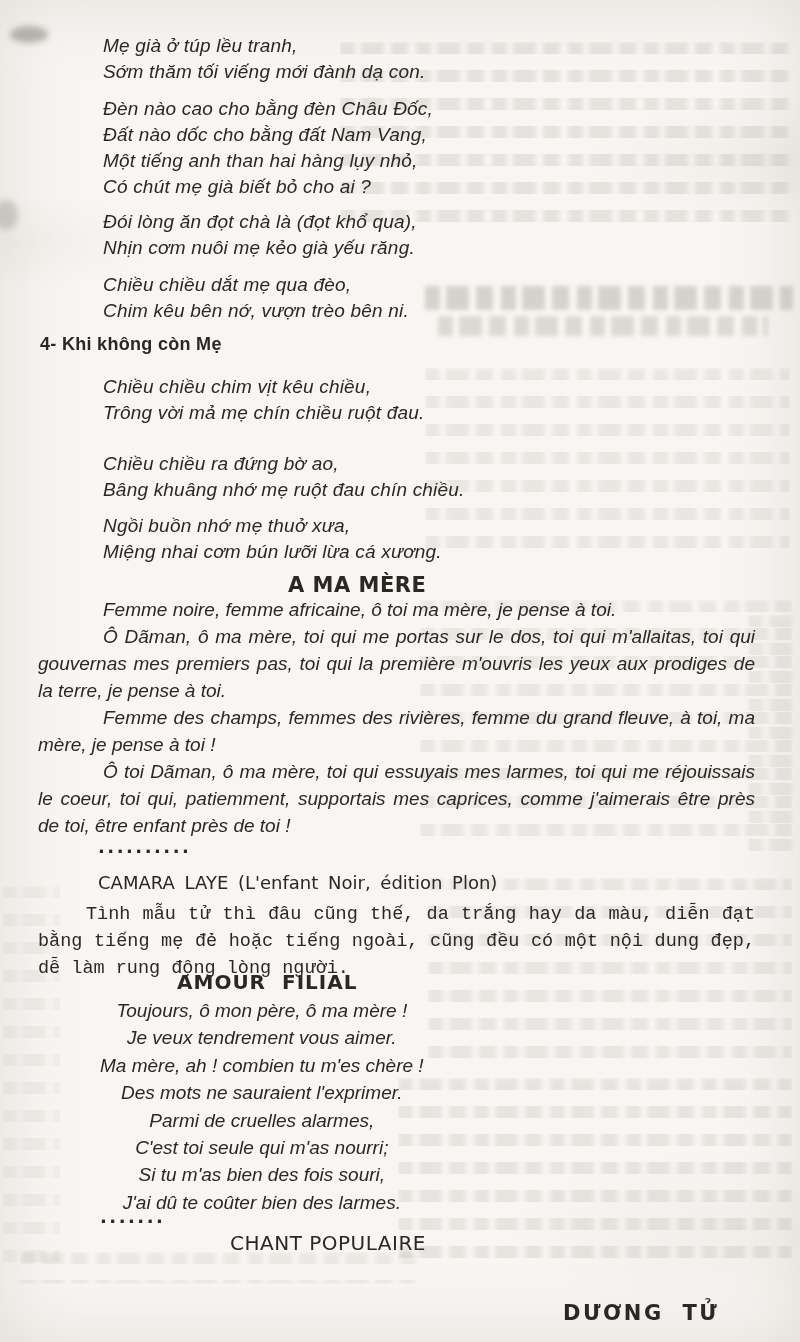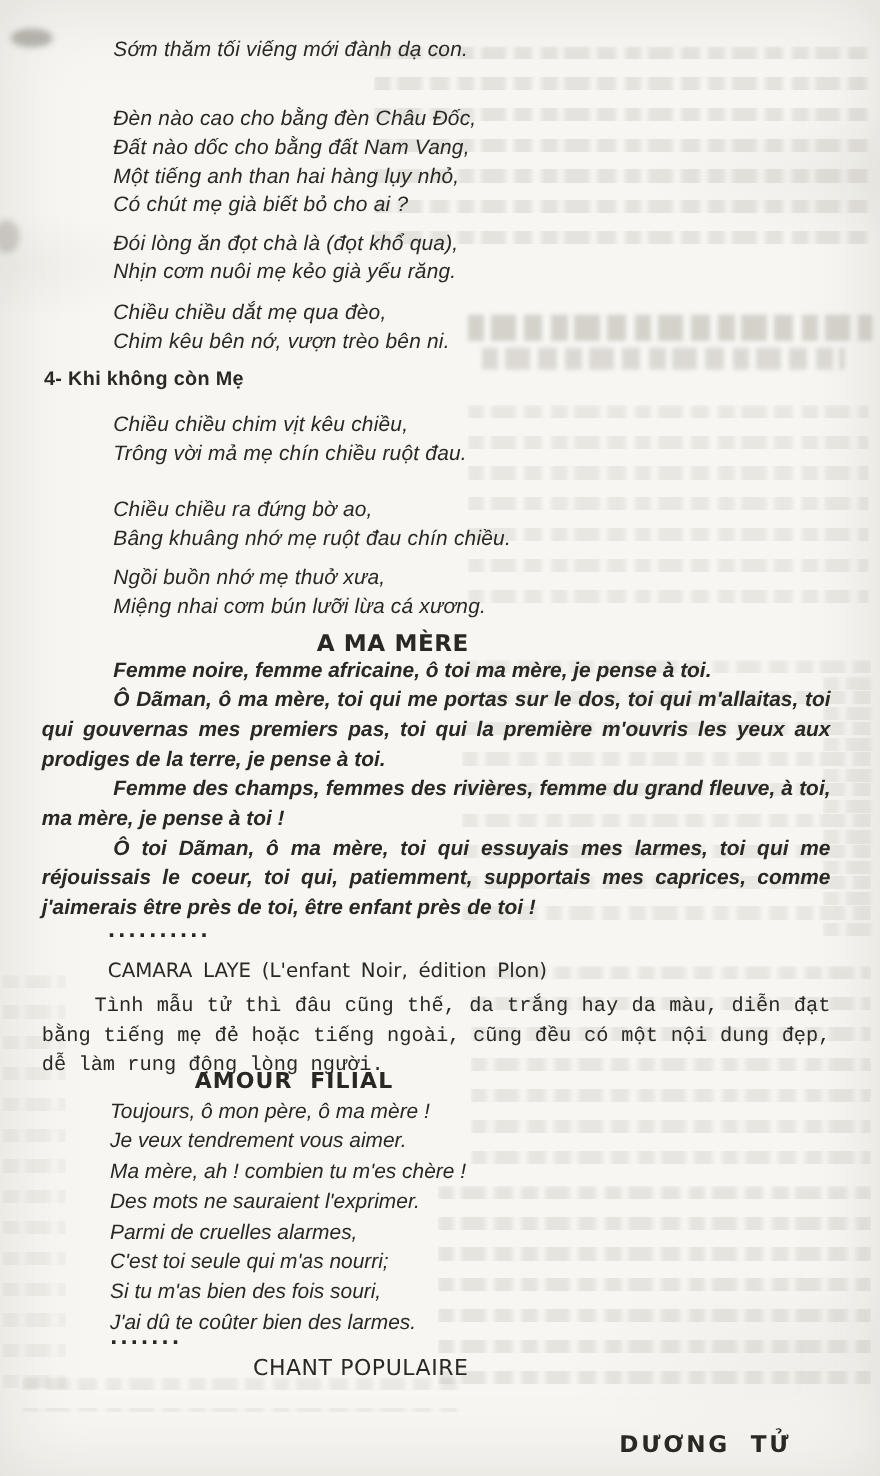"Mẹ già ở túp lều" div { html: none -> <div>Mẹ già ở túp lều tranh,</div> }
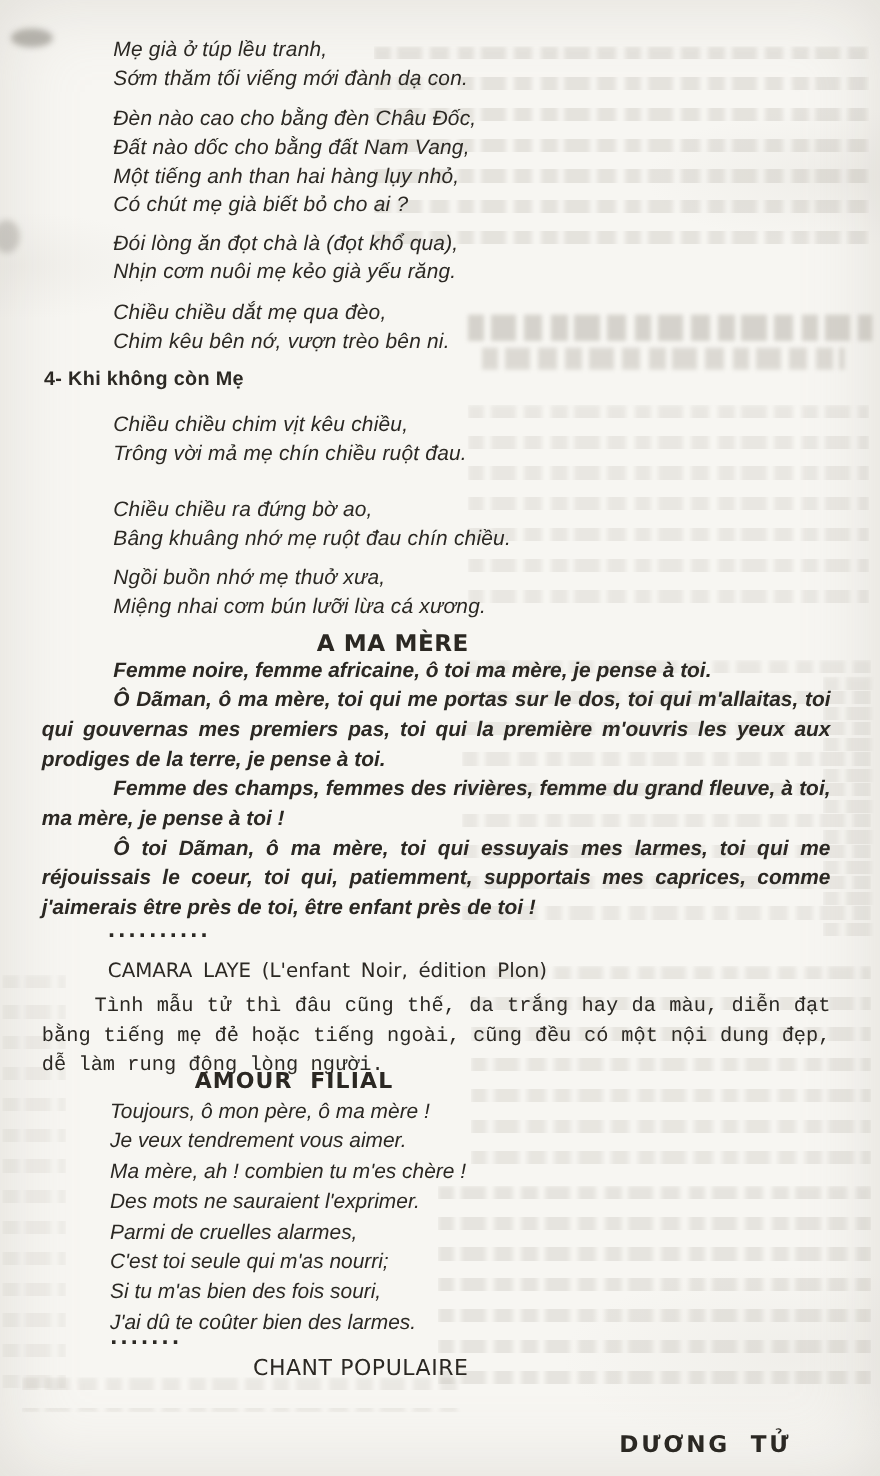"Femme noire, femme africaine, ô" .french p { font-weight: bold -> none }
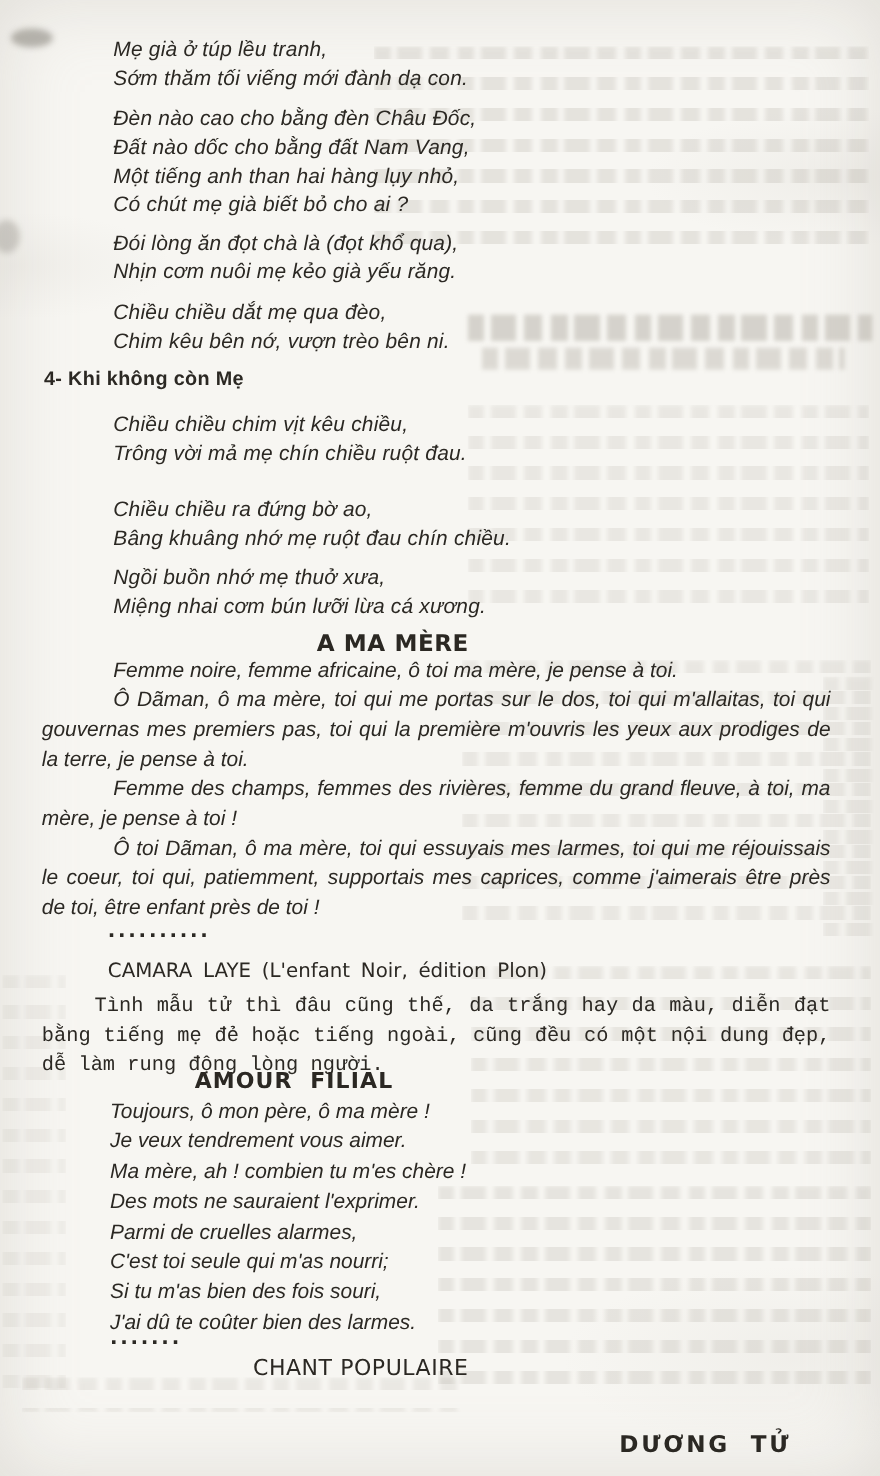"Toujours, ô mon père, ô" .poem { text-align: none -> center }
